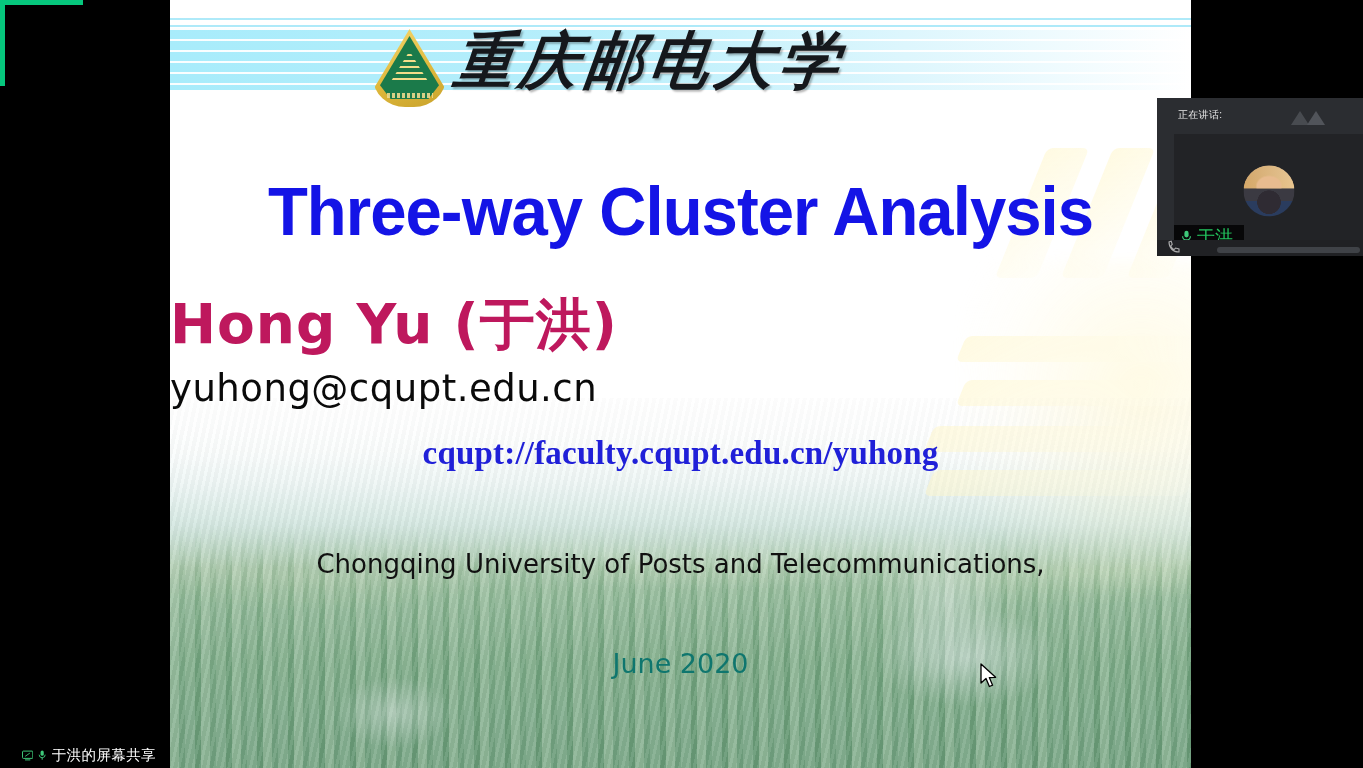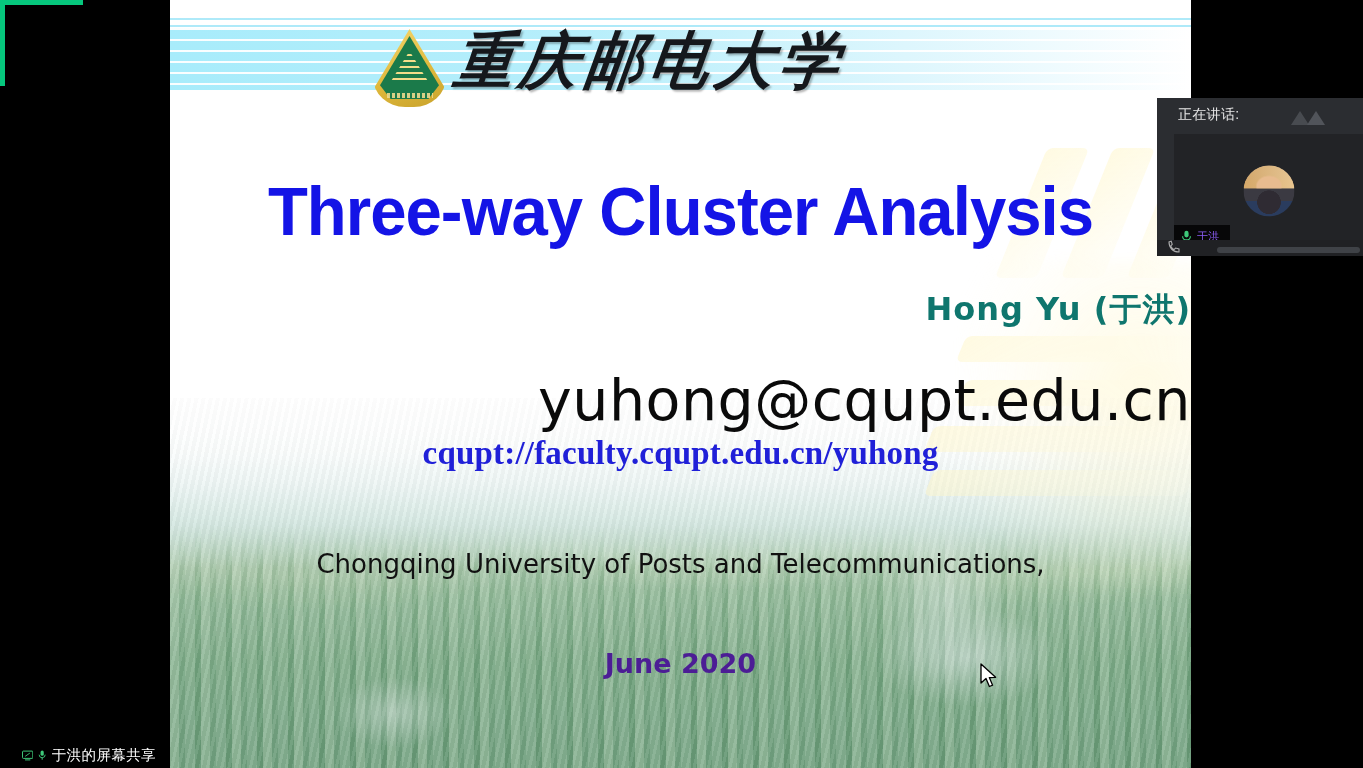"正在讲话:" #speaking-label { font-size: 14px -> 10px }
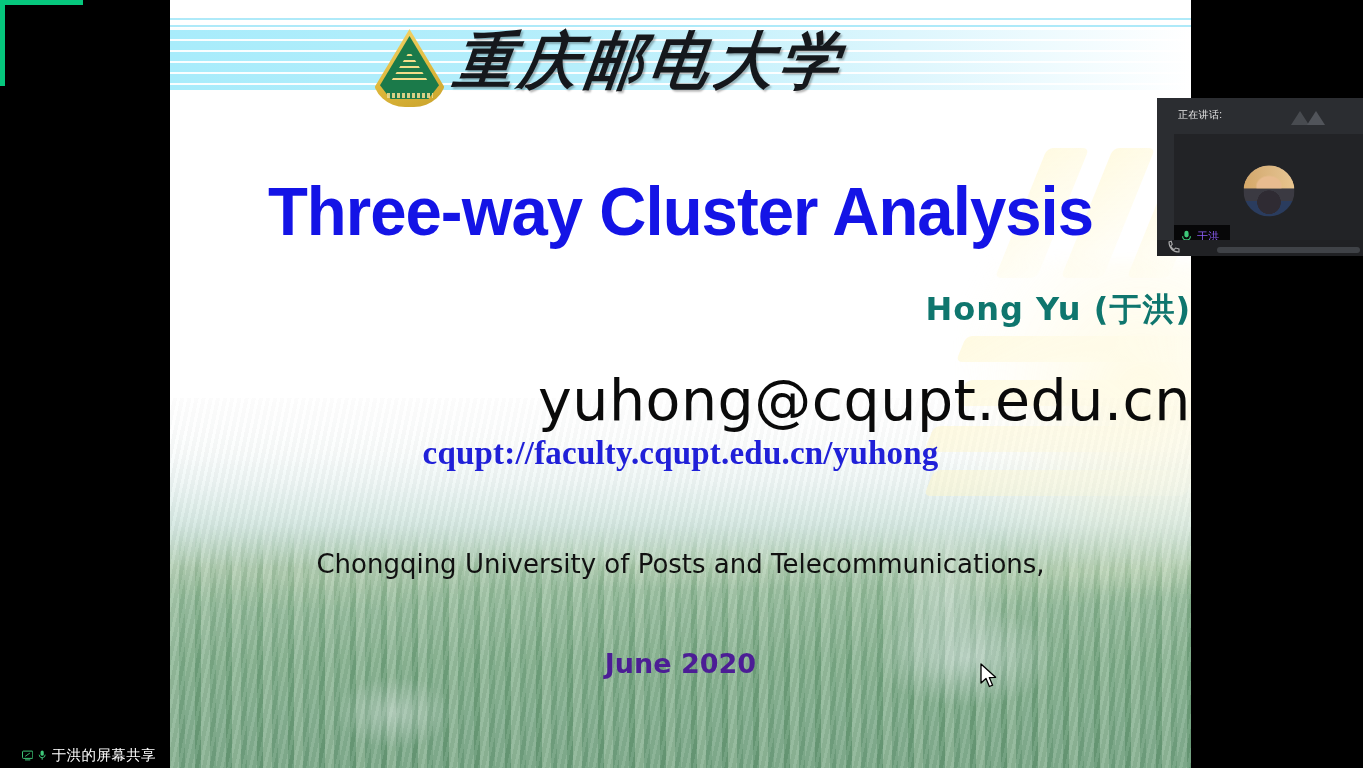"于洪" #participant-name { color: #8b5cf6 -> #22c55e; font-size: 11px -> 18px }
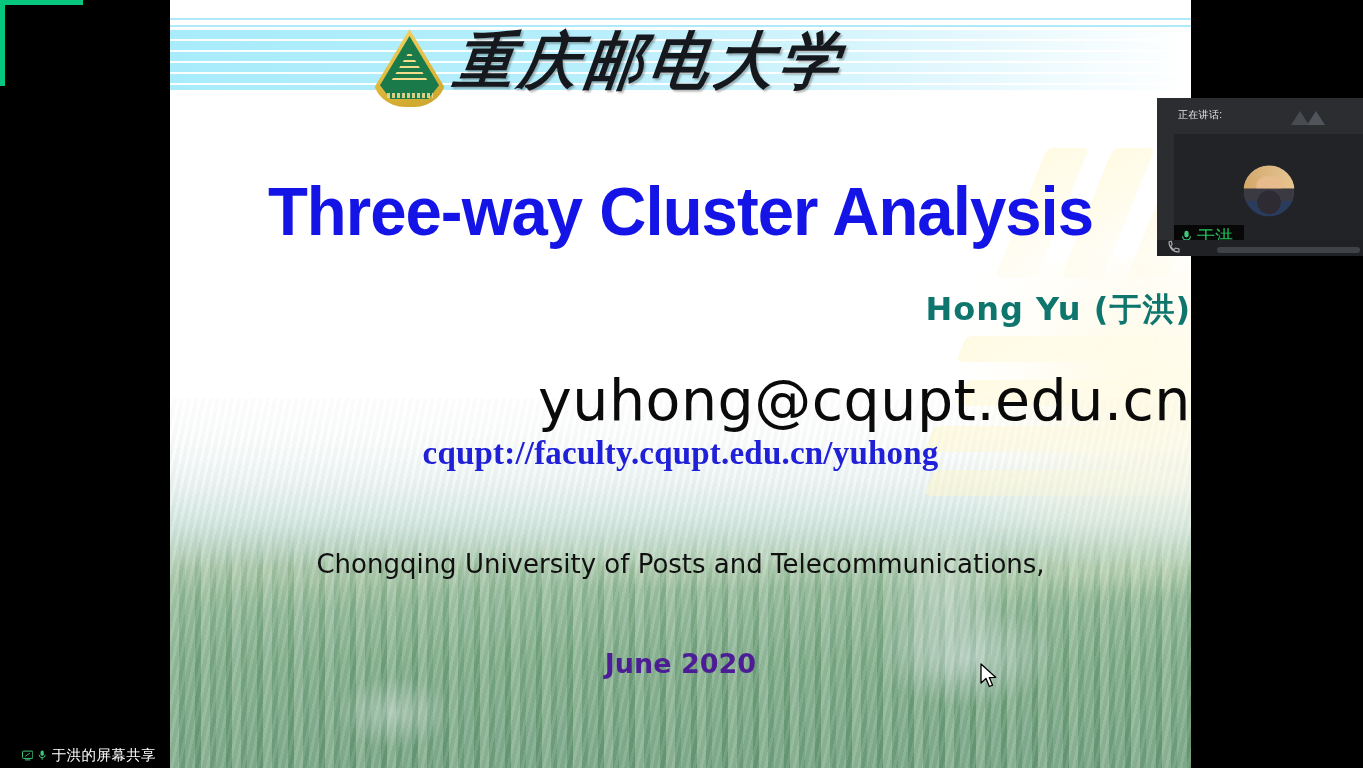"Hong Yu (于洪)" .author-line { color: #0f766e -> #be185d; font-size: 32px -> 55px; text-align: right -> left }
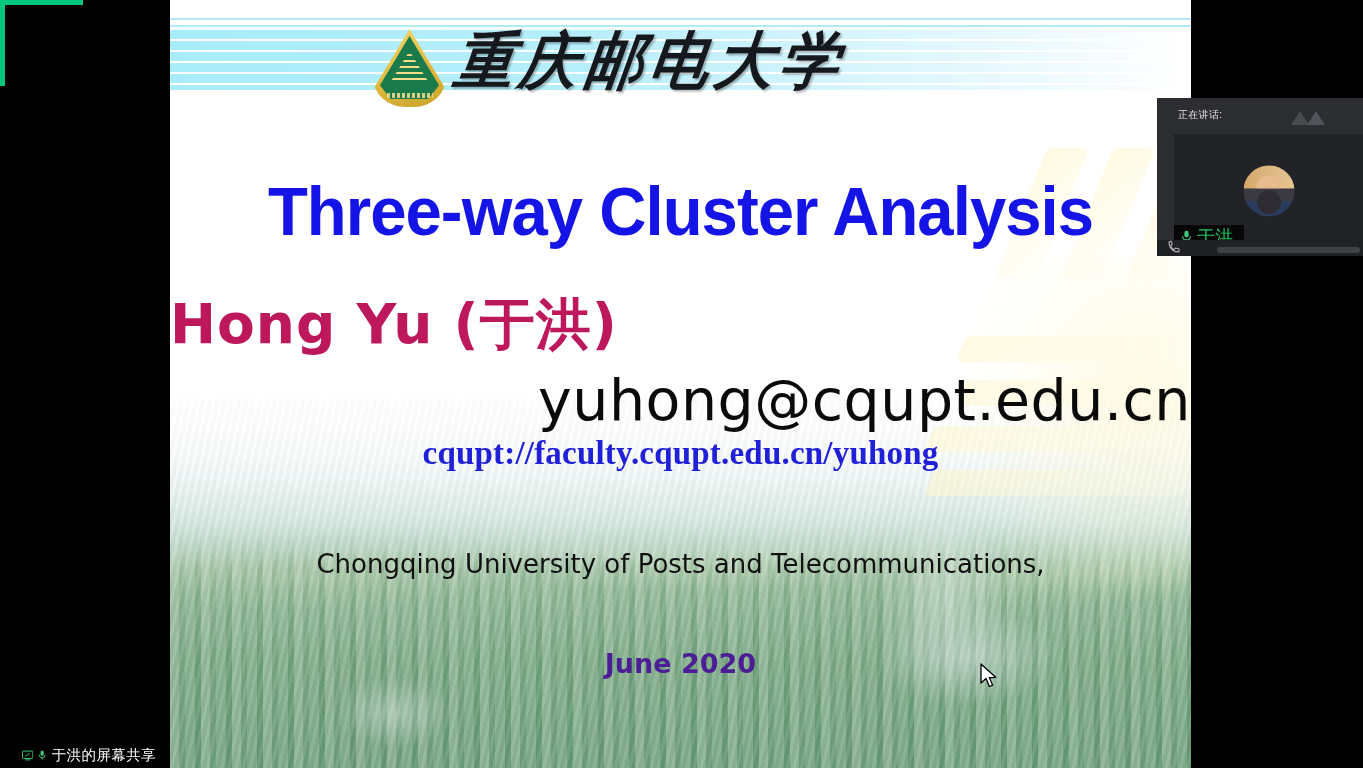"yuhong@cqupt.edu.cn" .email-line { font-size: 57px -> 37px; text-align: right -> left }
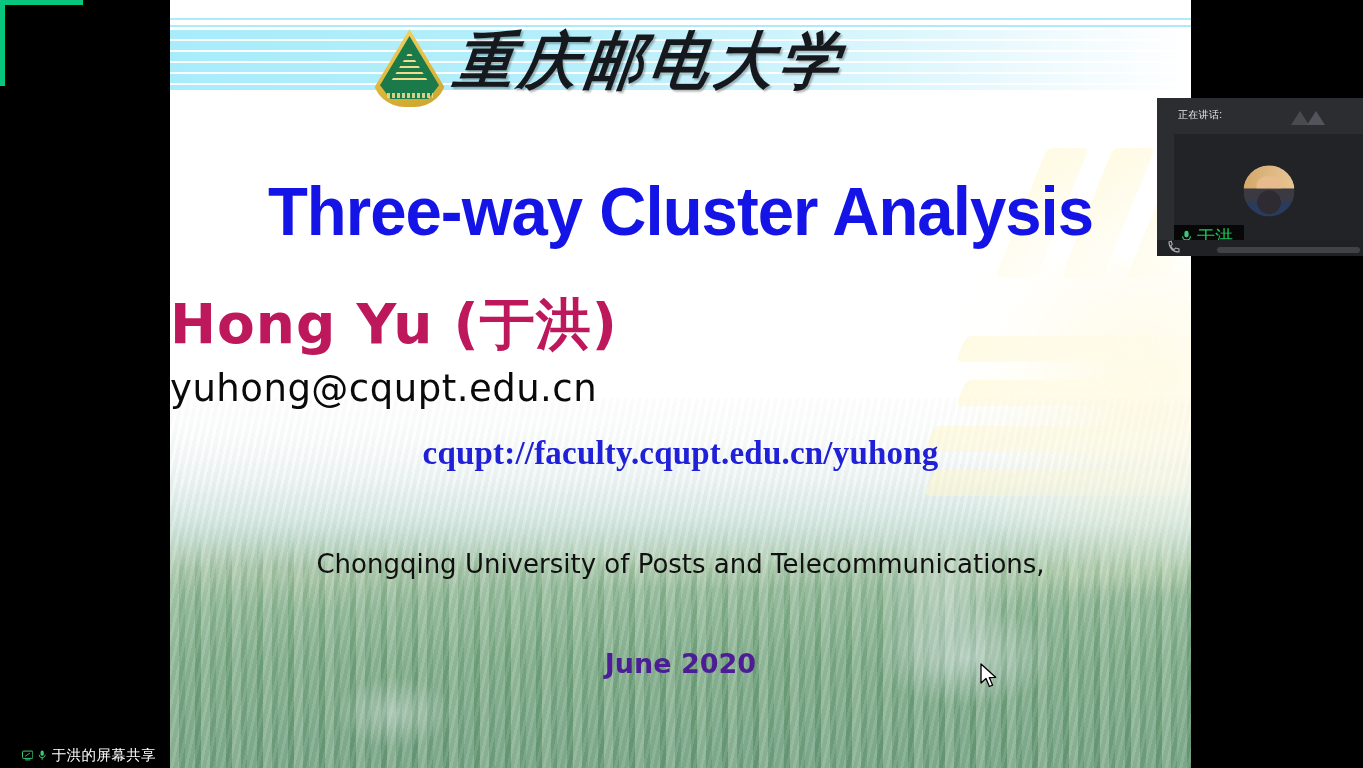"June 2020" .date-line { color: #4c1d95 -> #0f766e; font-weight: bold -> normal }
